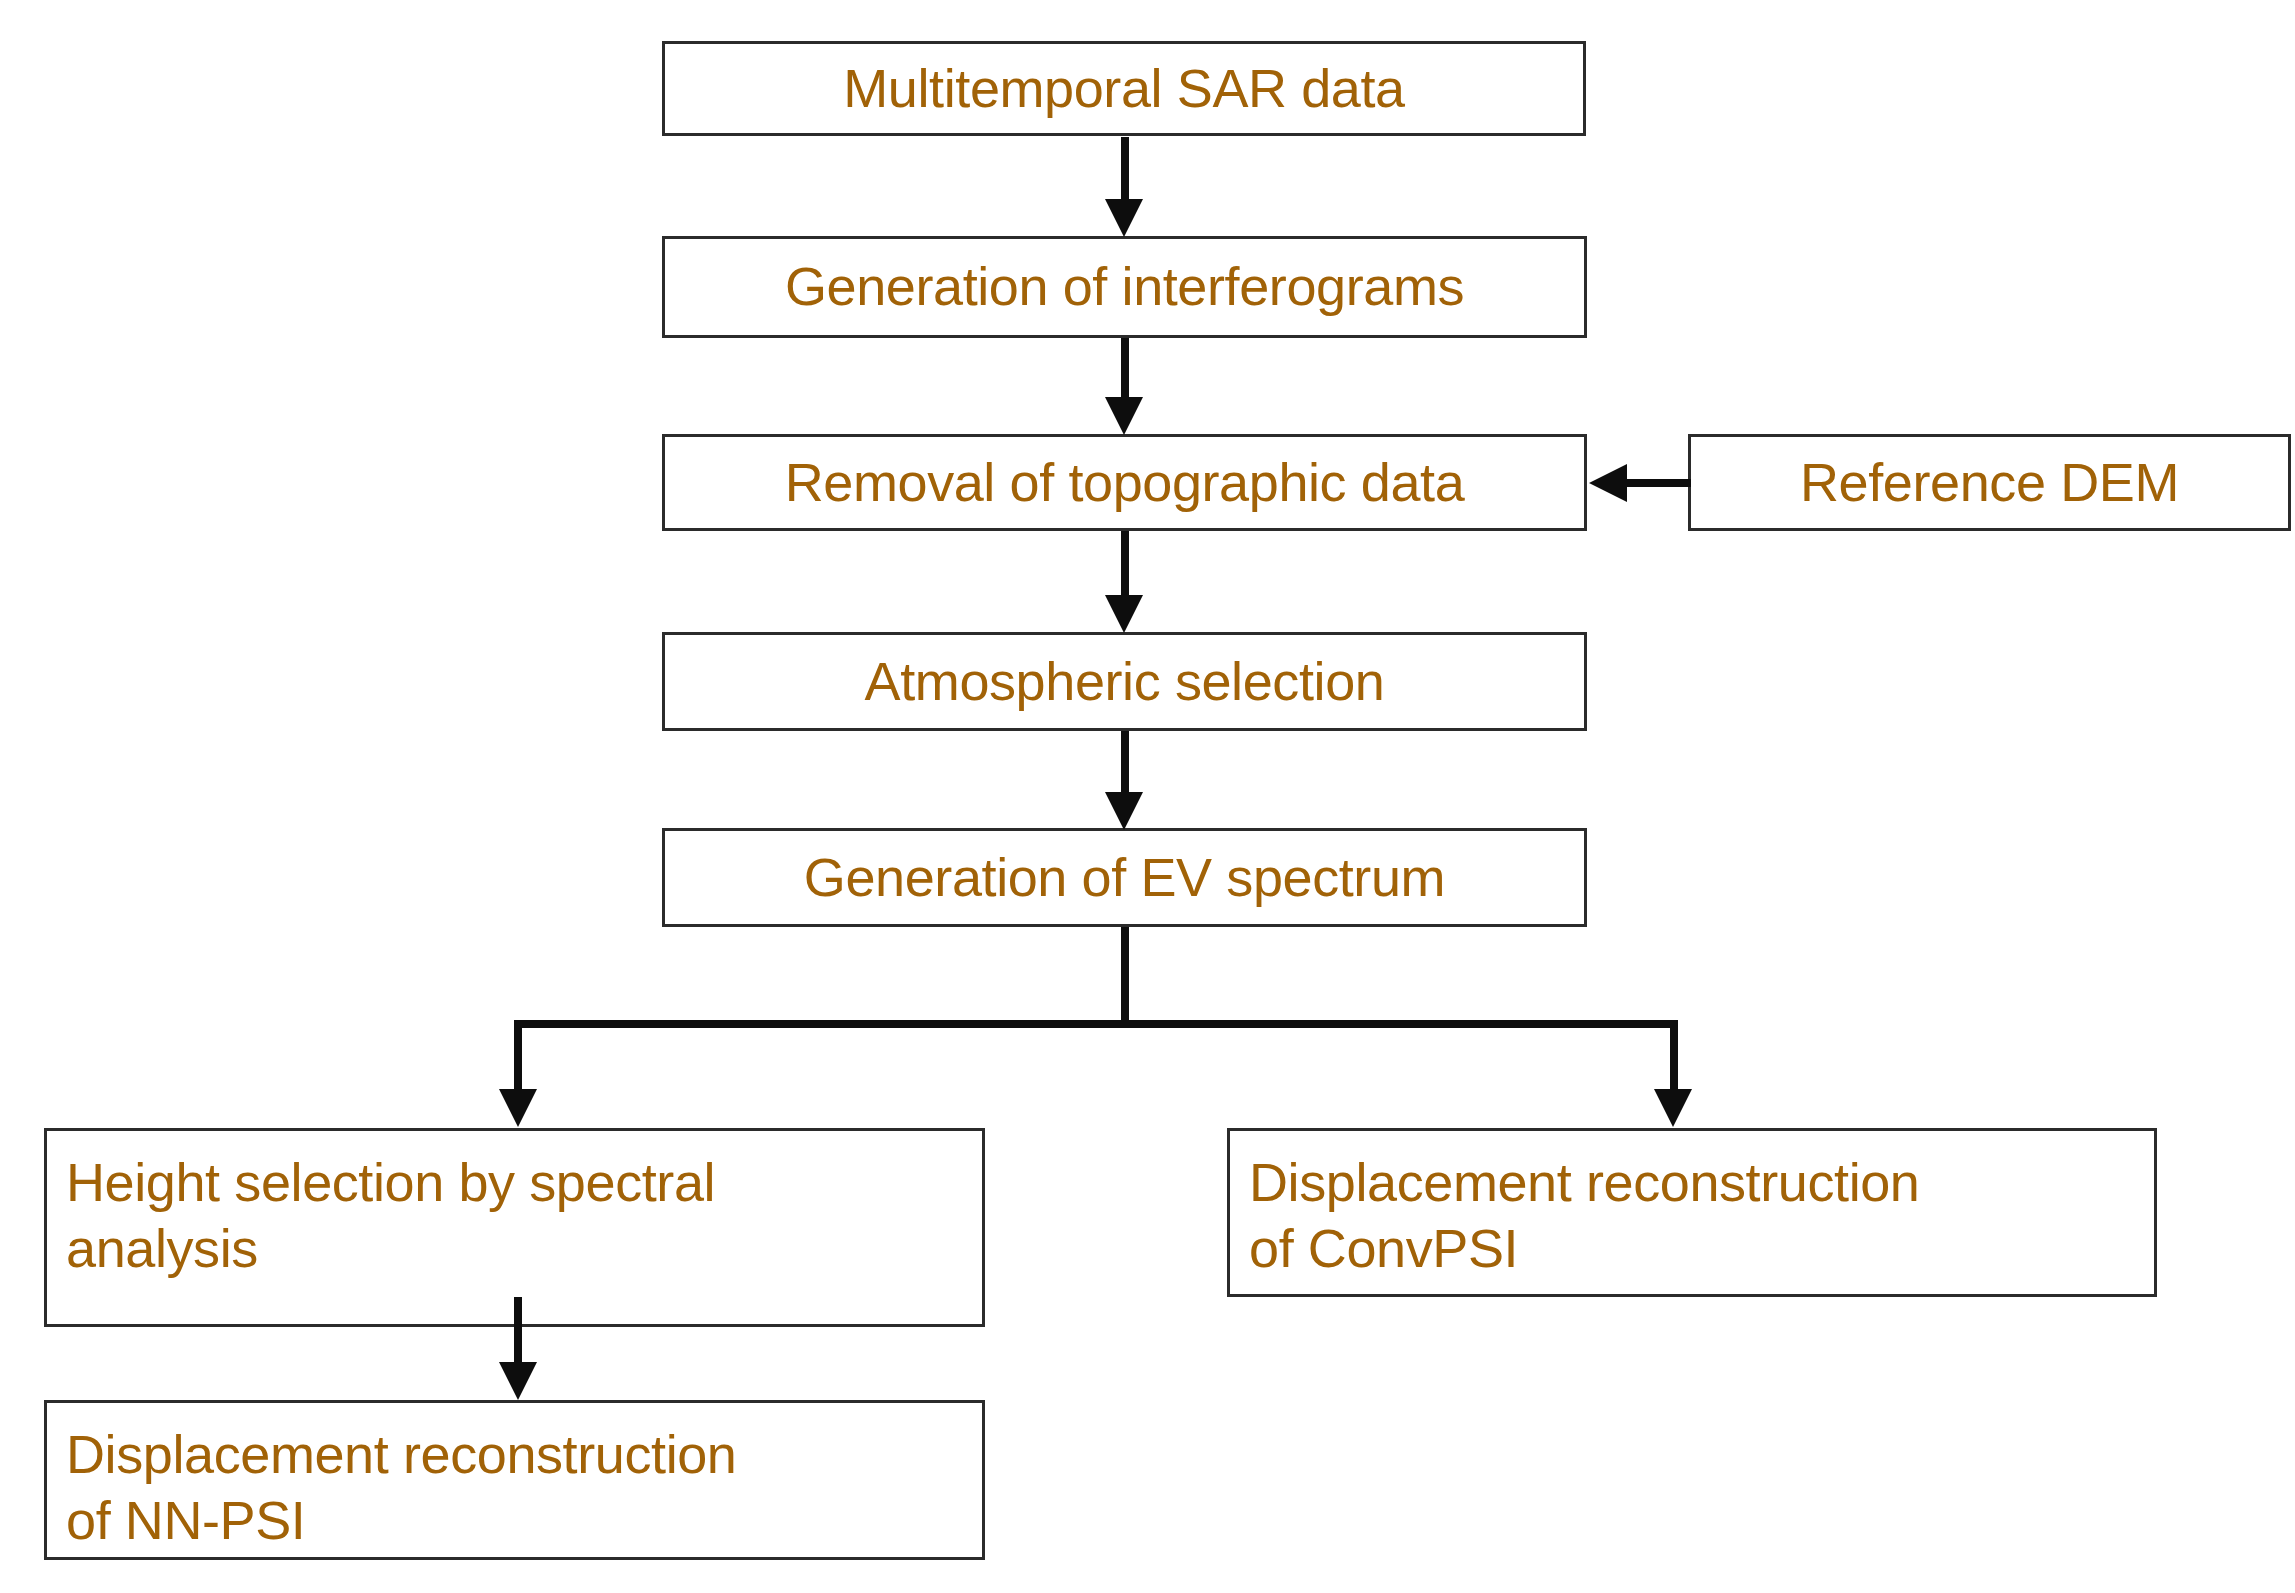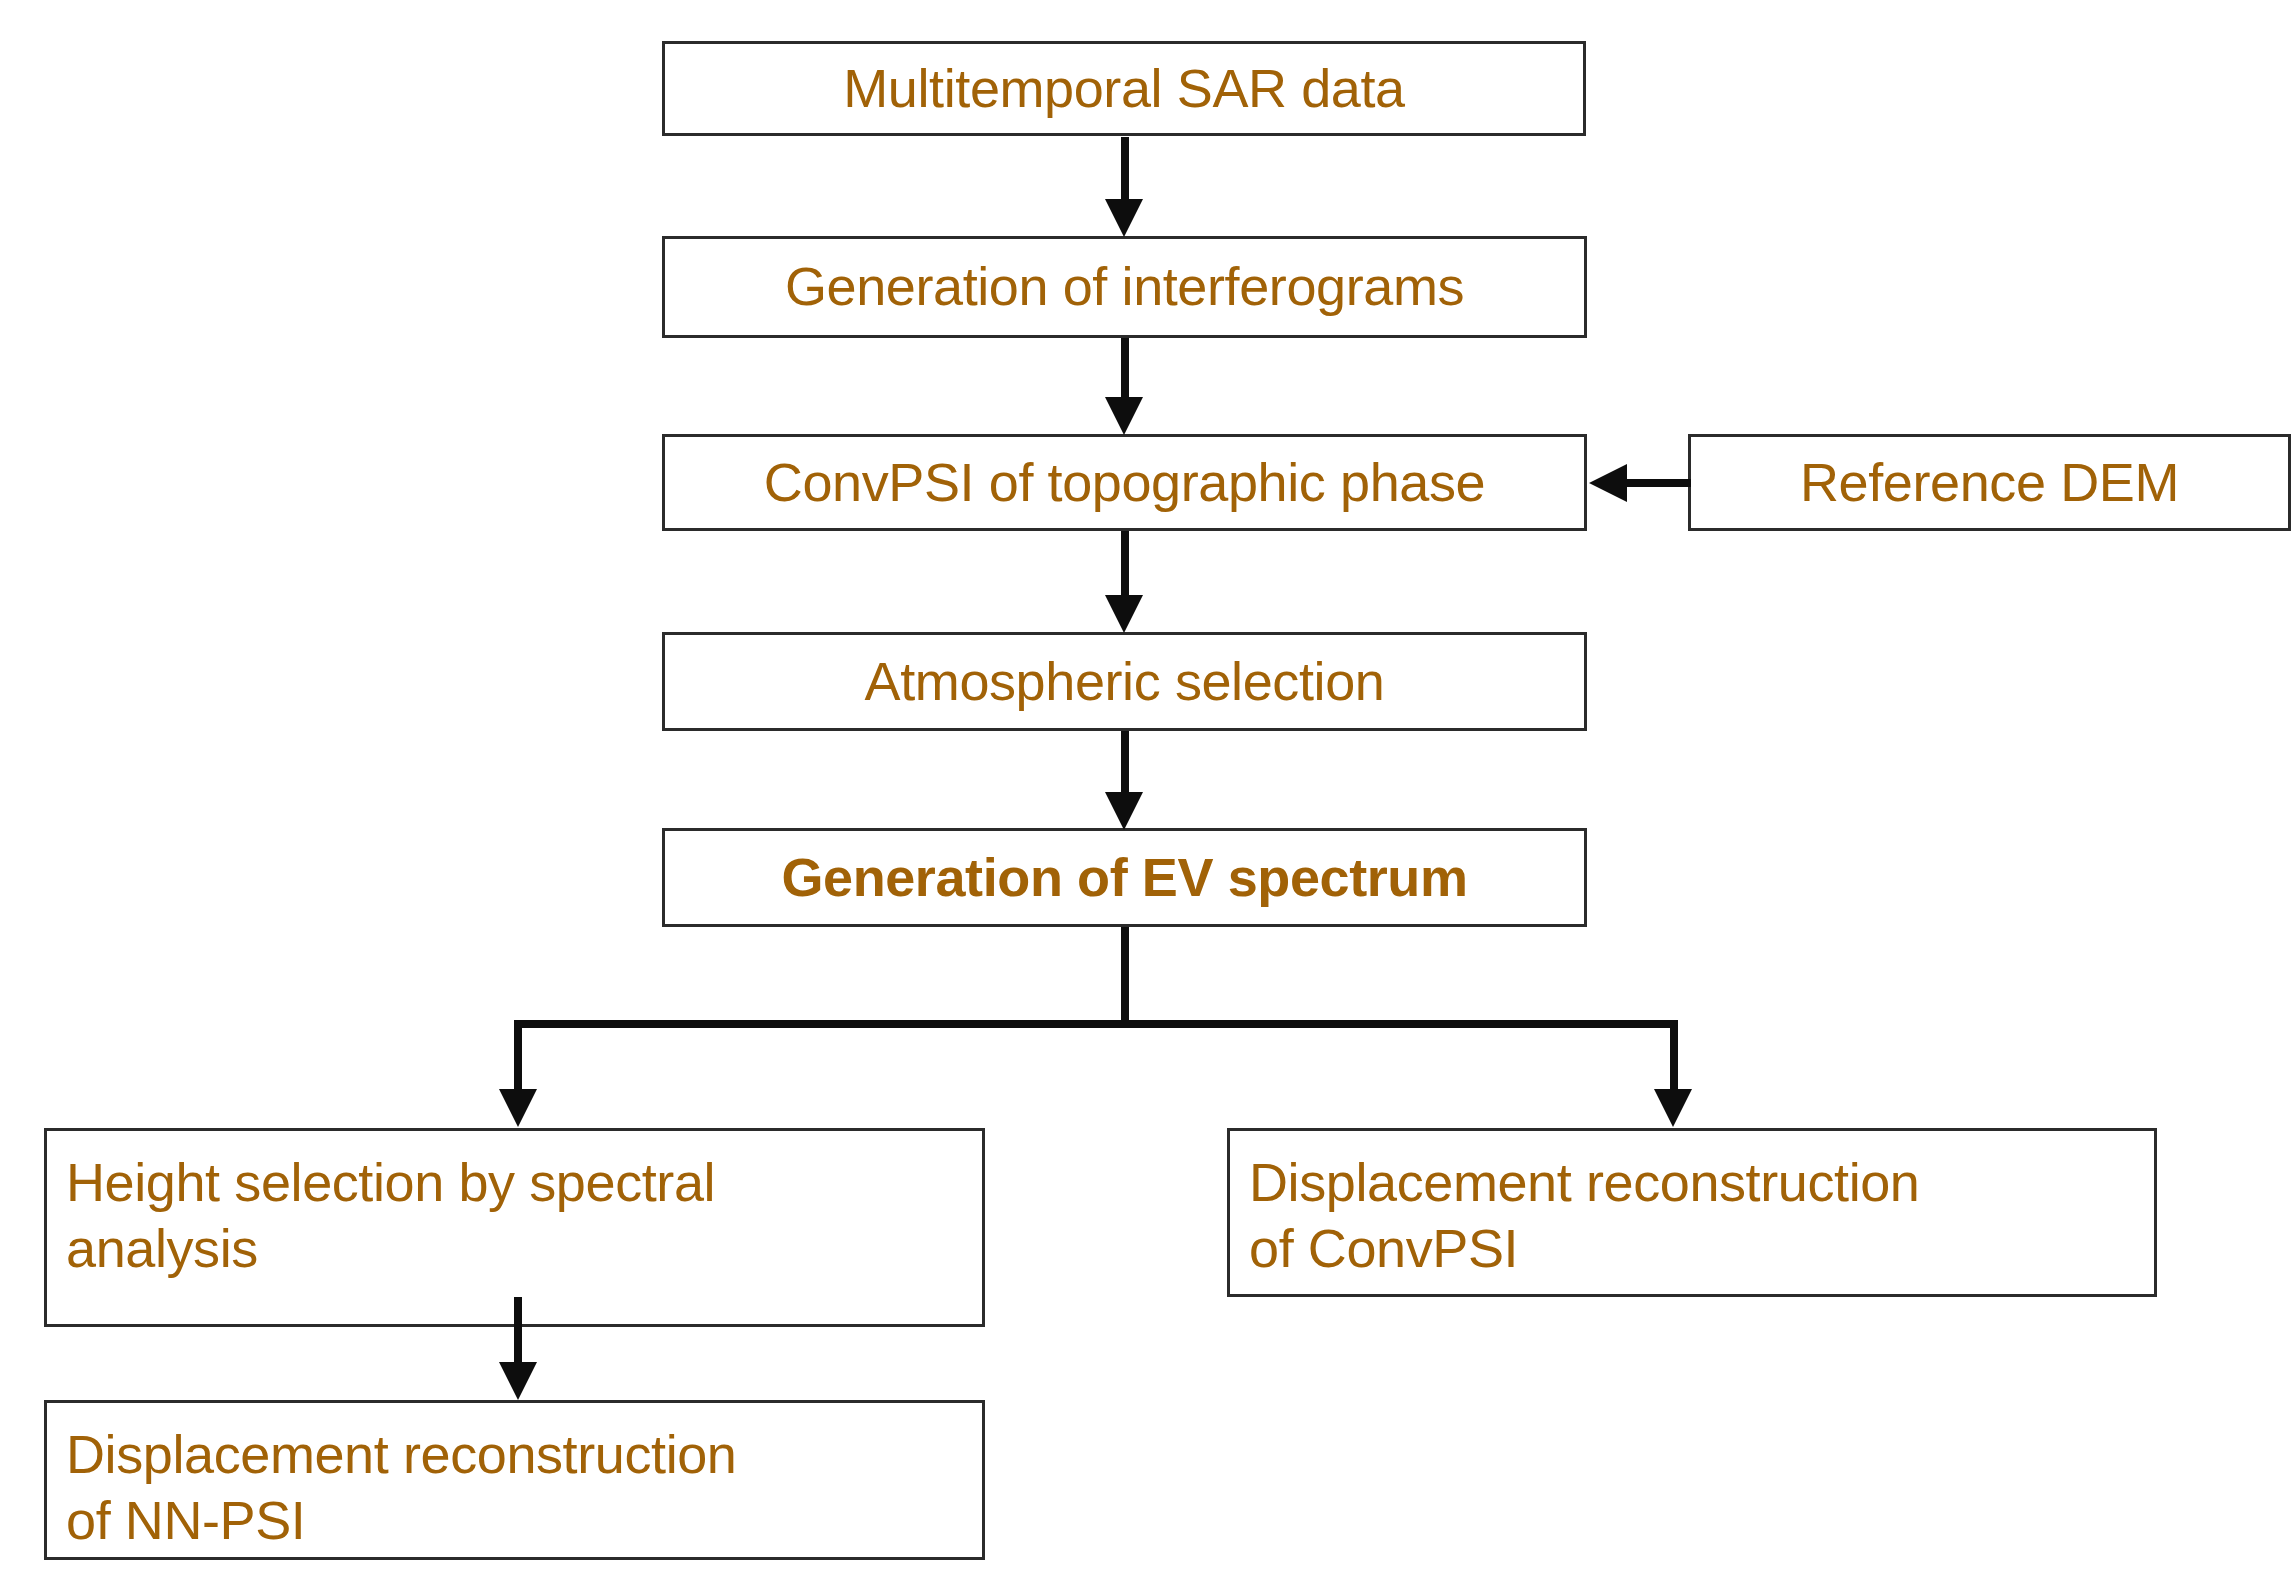"ConvPSI of topographic phase" span.label { text: ConvPSI of topographic phase -> Removal of topographic data }
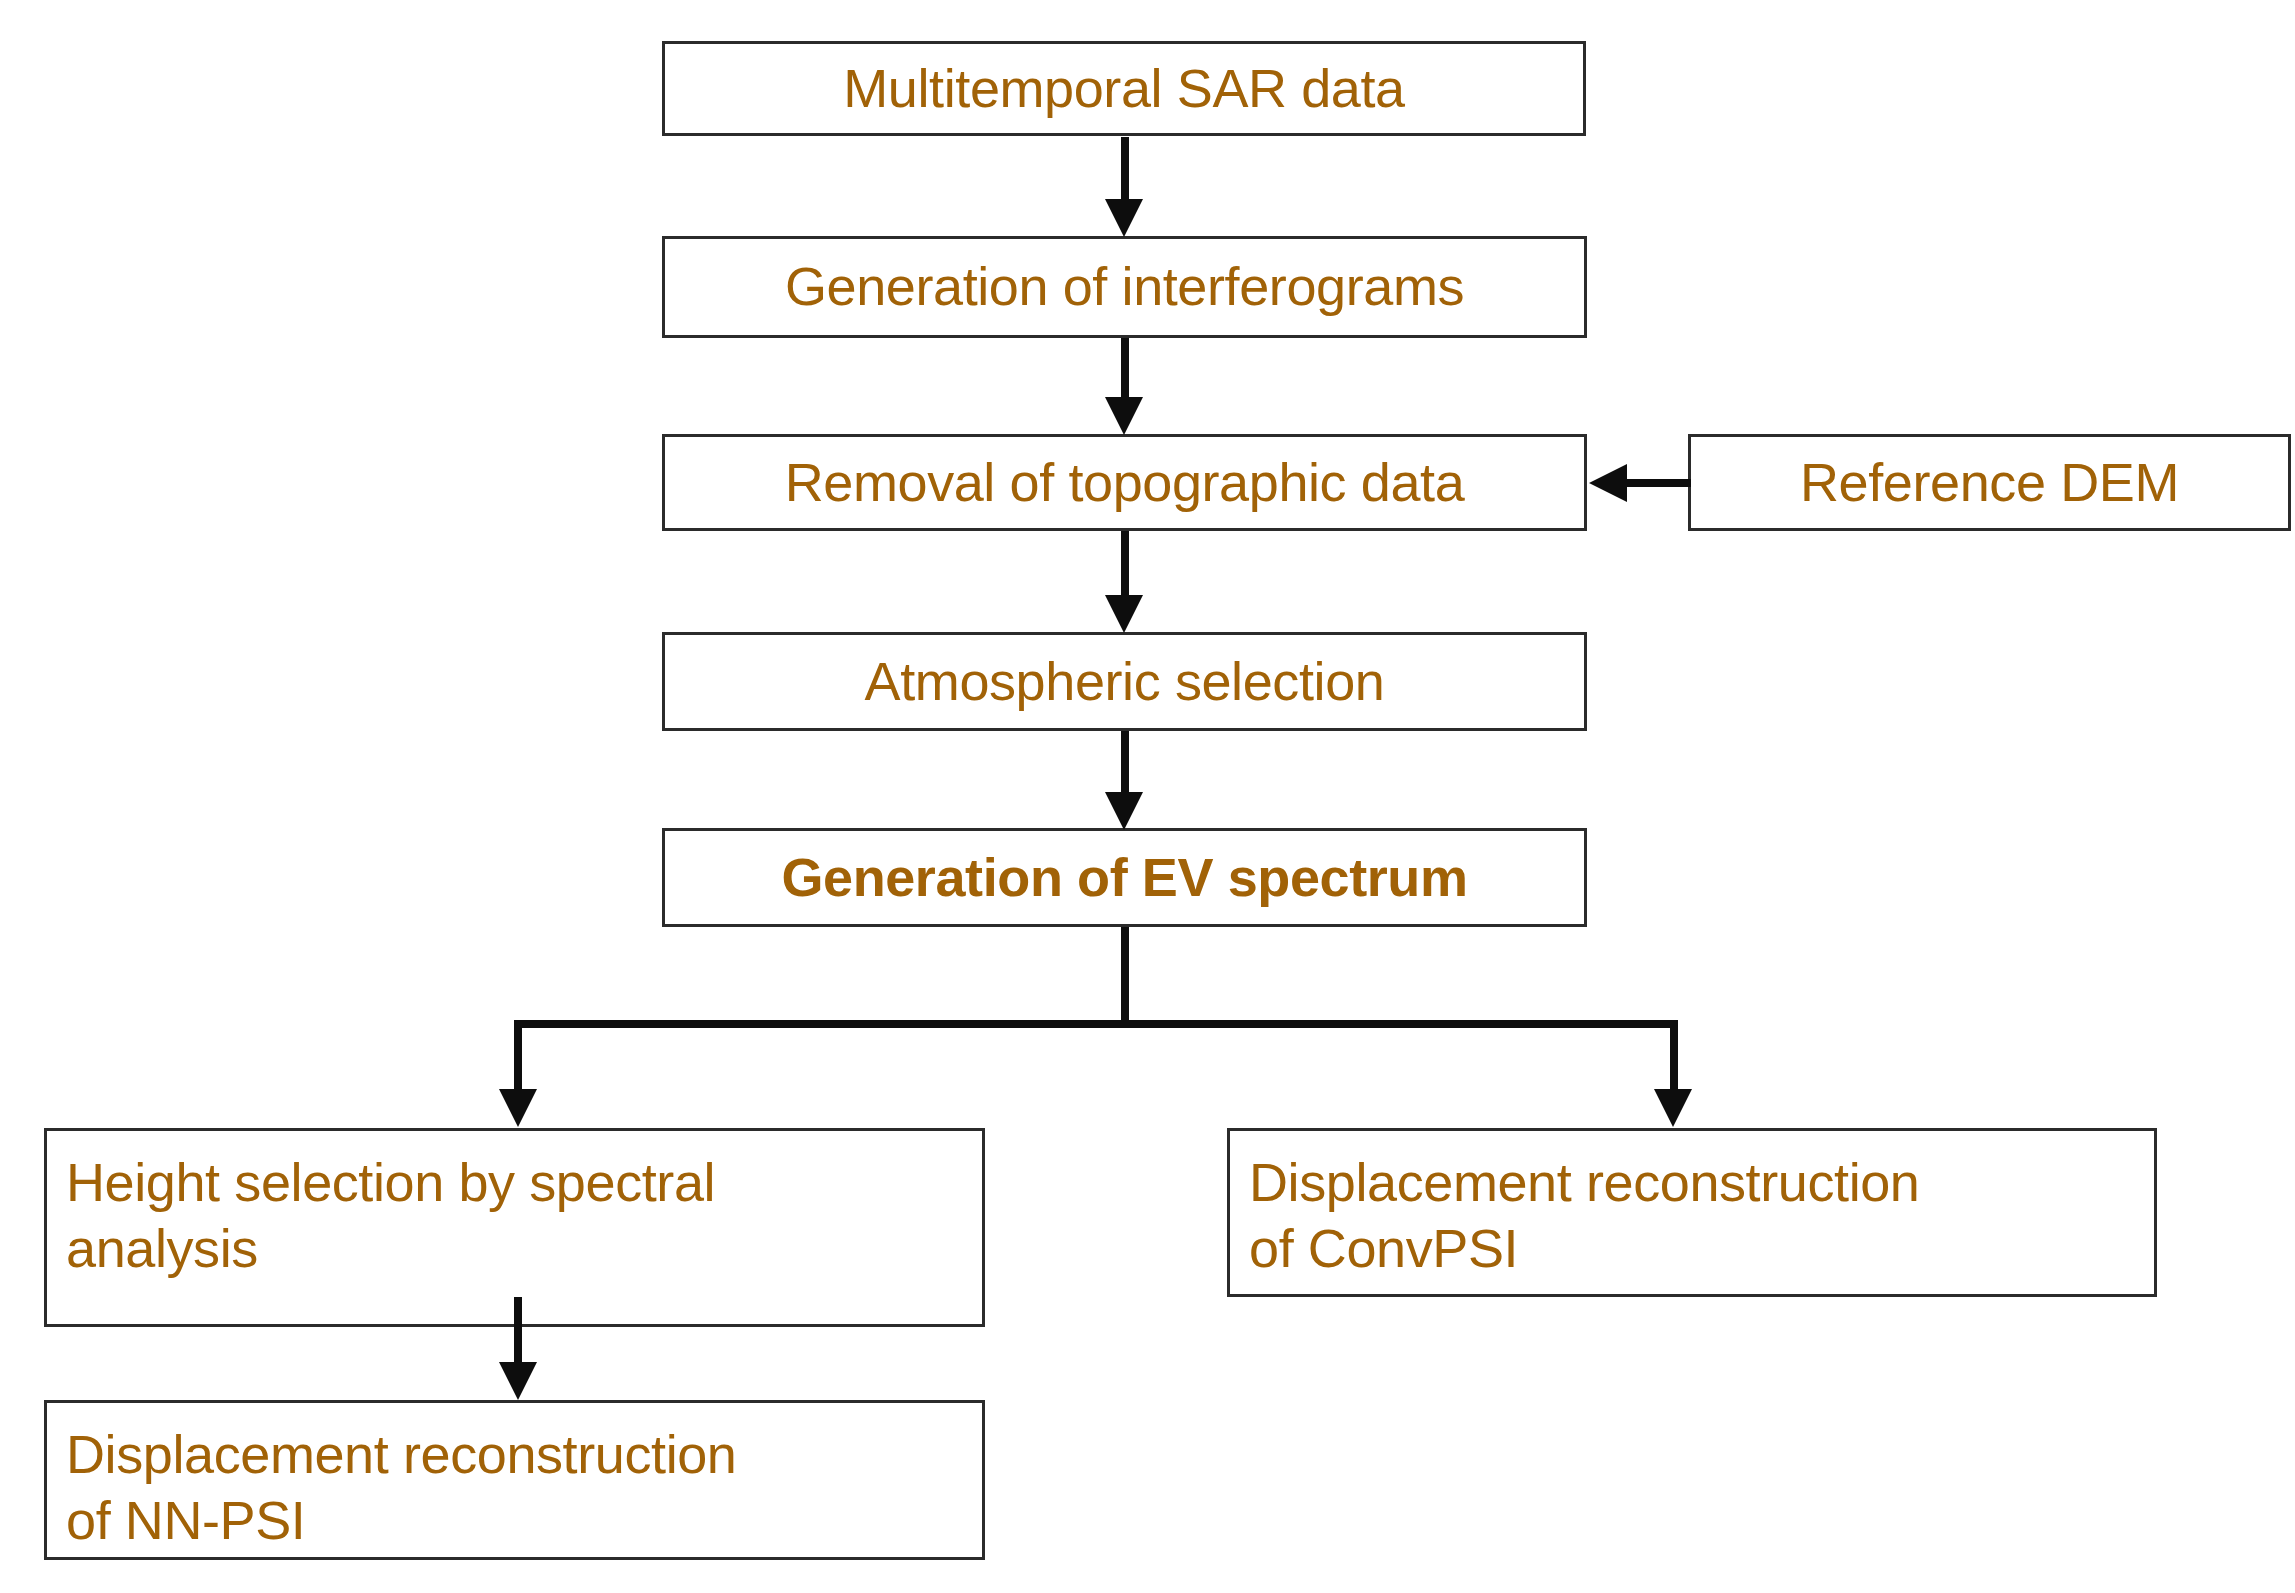"Generation of EV spectrum" div.node { font-weight: bold -> none }
